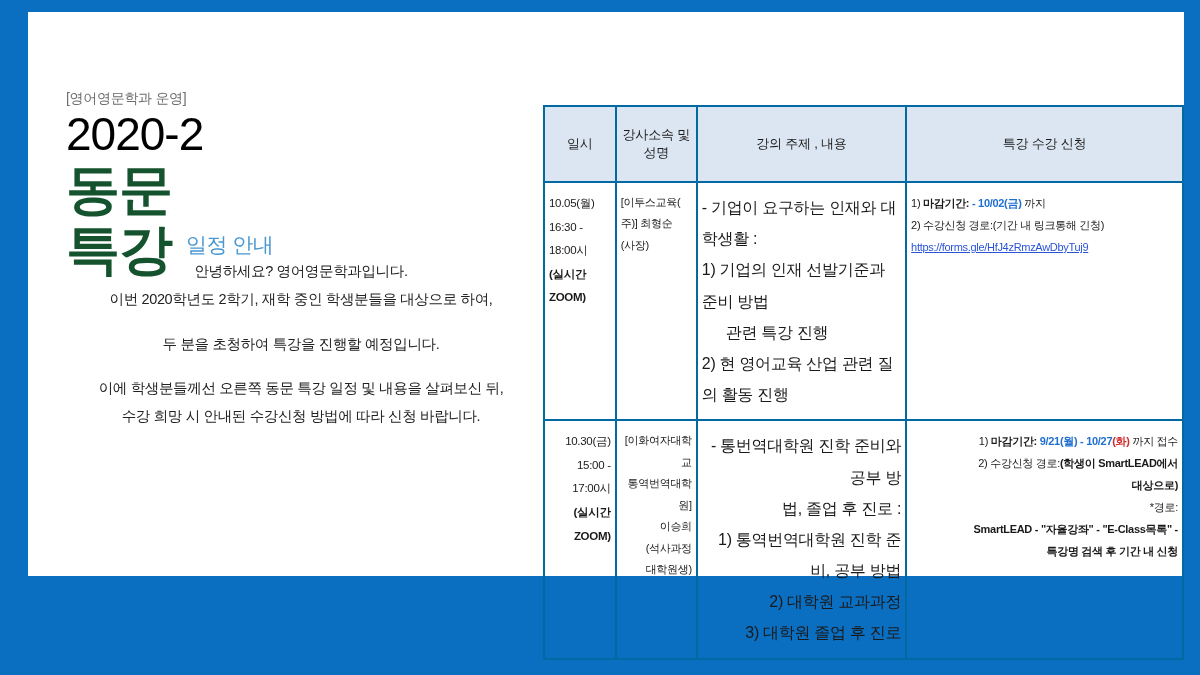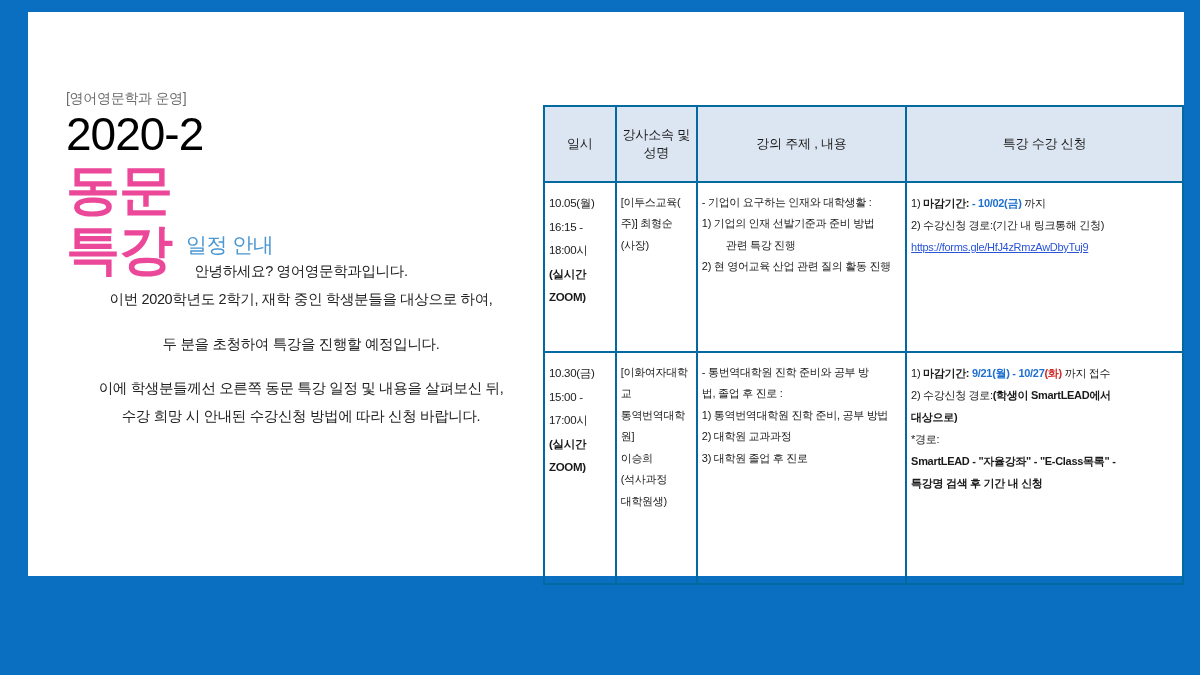"동문" .big-title { color: #ec4899 -> #14532d }
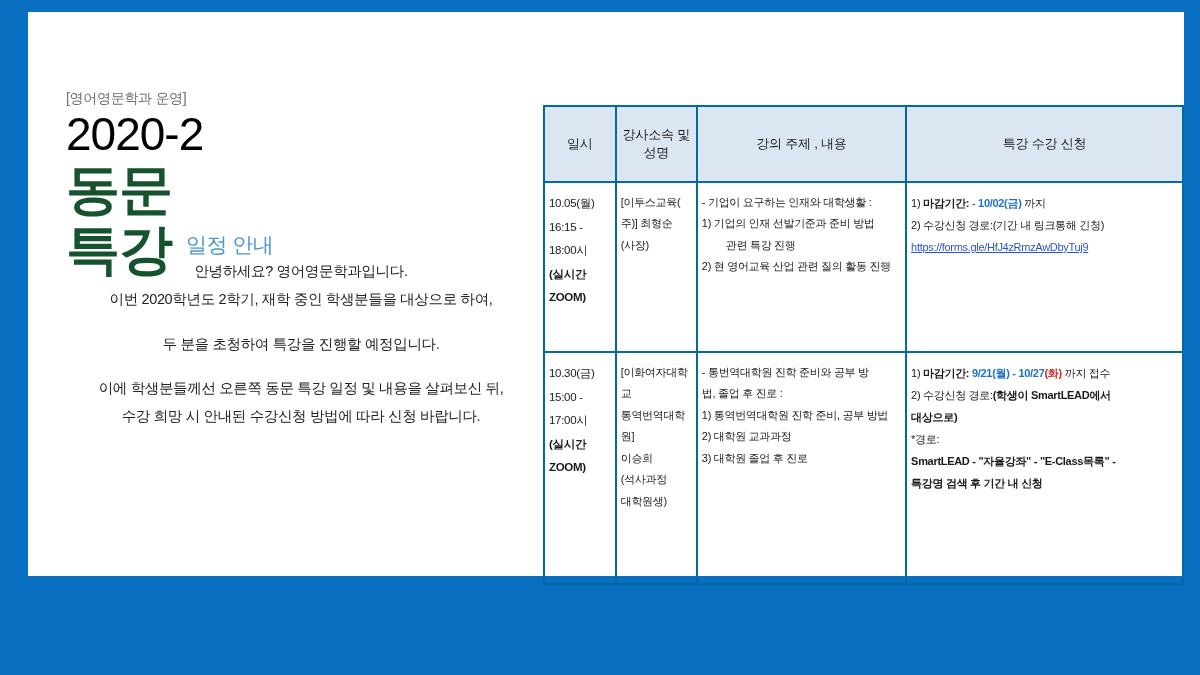"- 기업이 요구하는 인재와 대학생활" td.cell-topic { font-size: 11px -> 16px }
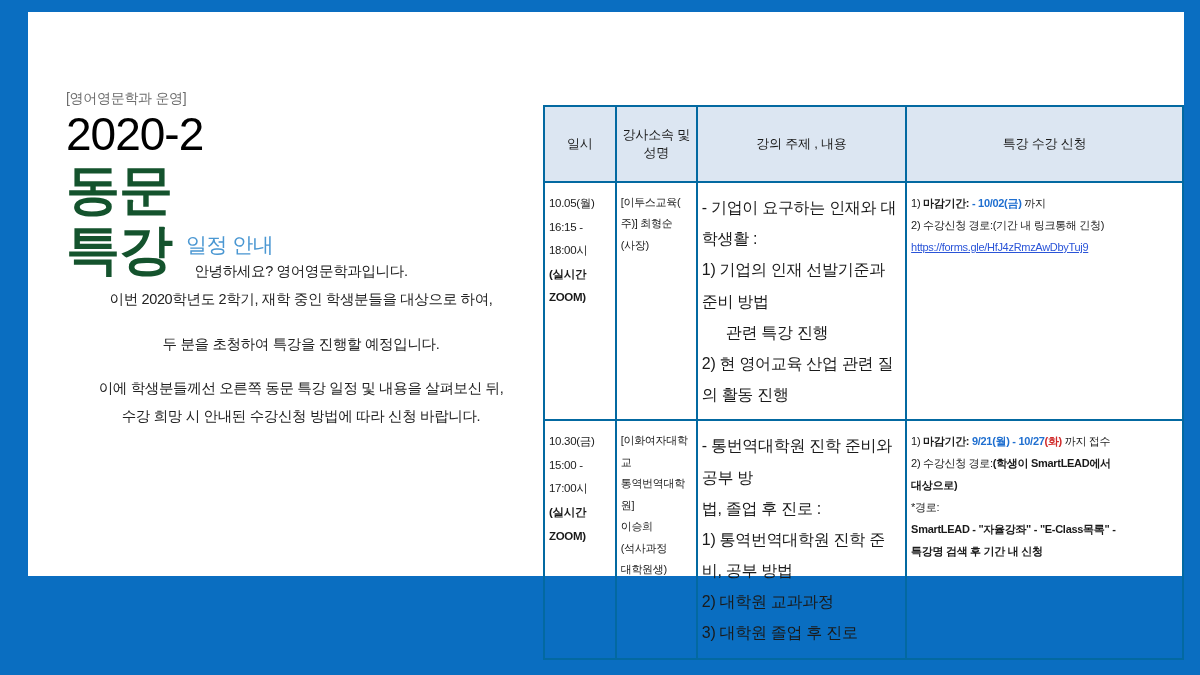"16:15 -" div { text: 16:15 -> 16:30 }
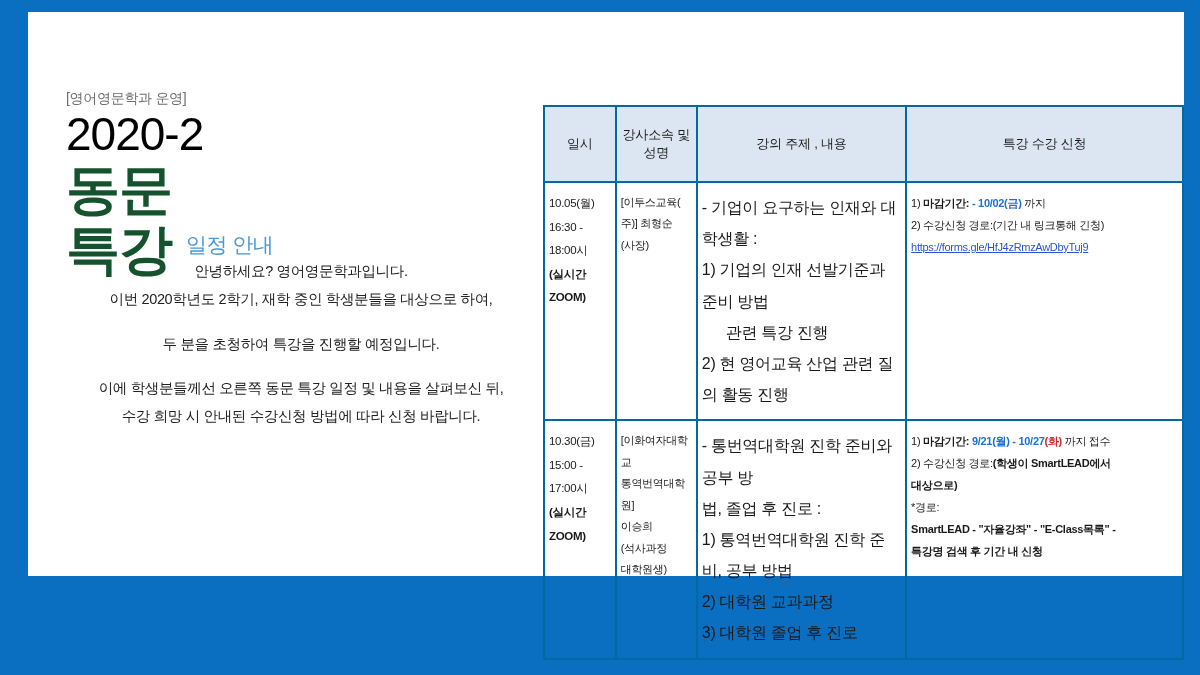"10.30(금)" .row2 td { text-align: none -> right }
